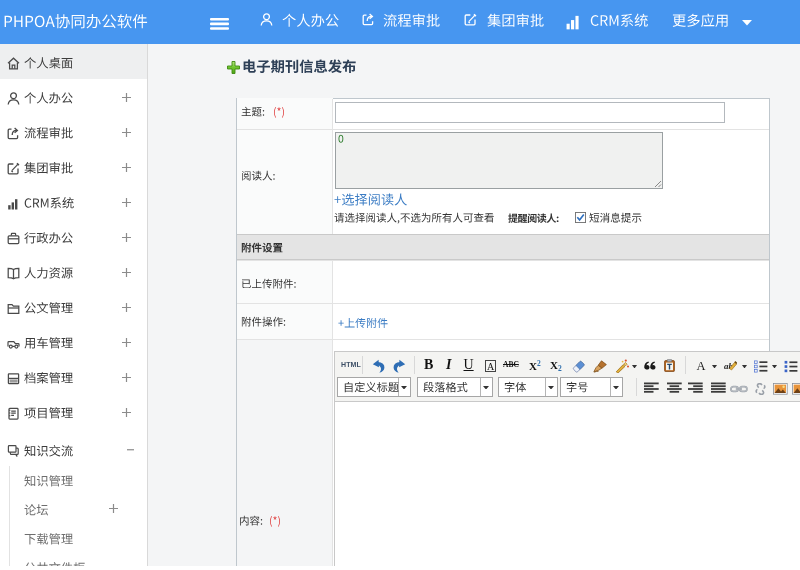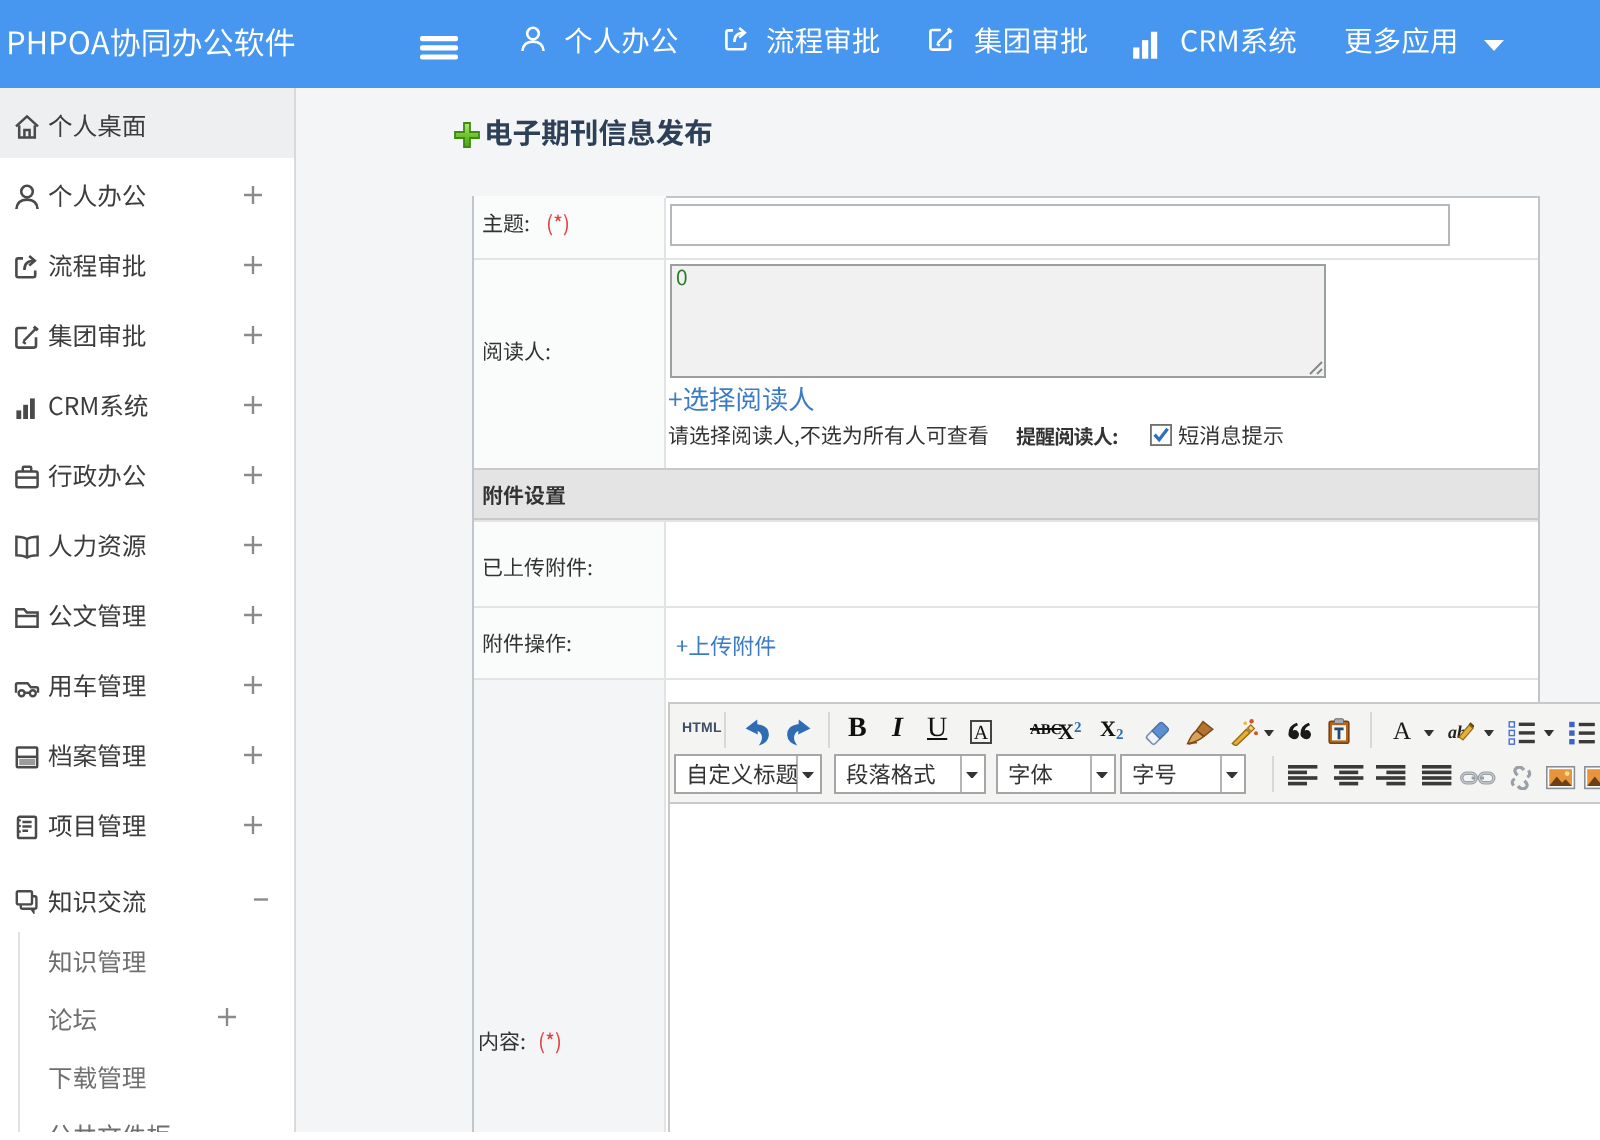"ABC" div.abs { left: 515px -> 503px }
